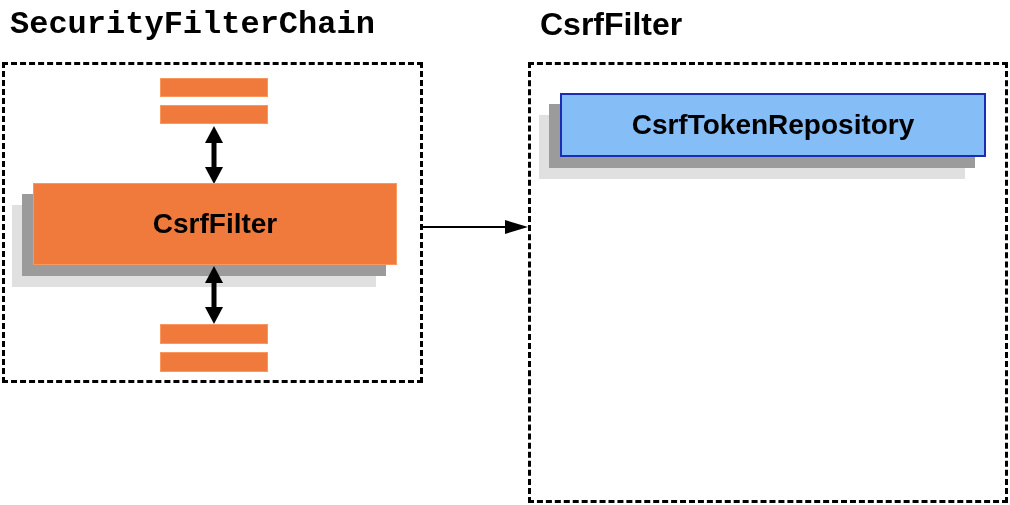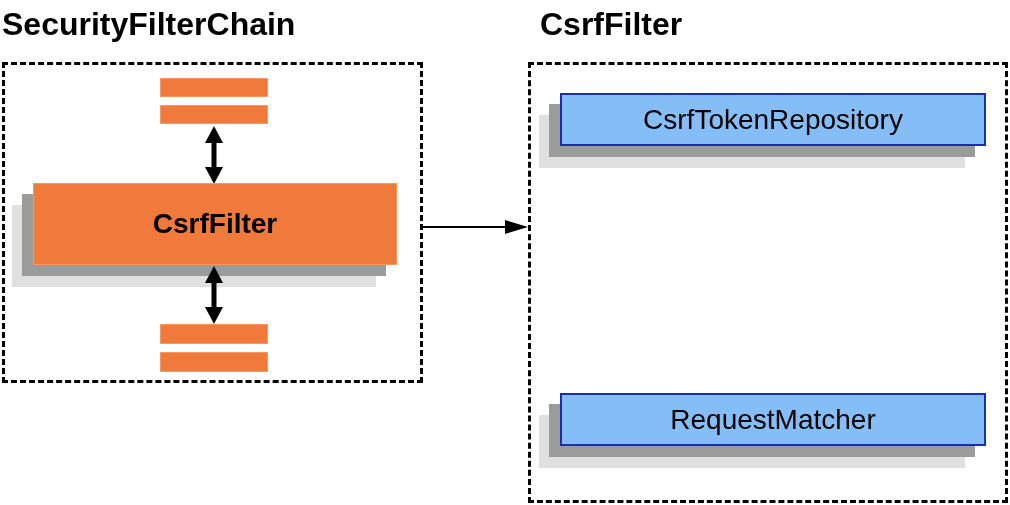"SecurityFilterChain" .title.left { font-family: none -> Liberation Mono, monospace; left: 2px -> 10px }
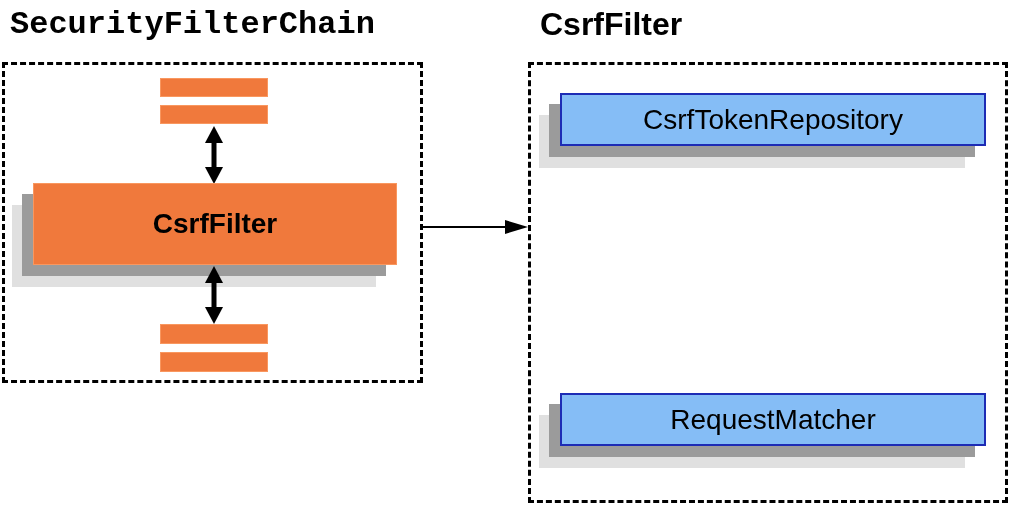"CsrfTokenRepository" .component { font-weight: normal -> bold; height: 53px -> 64px }
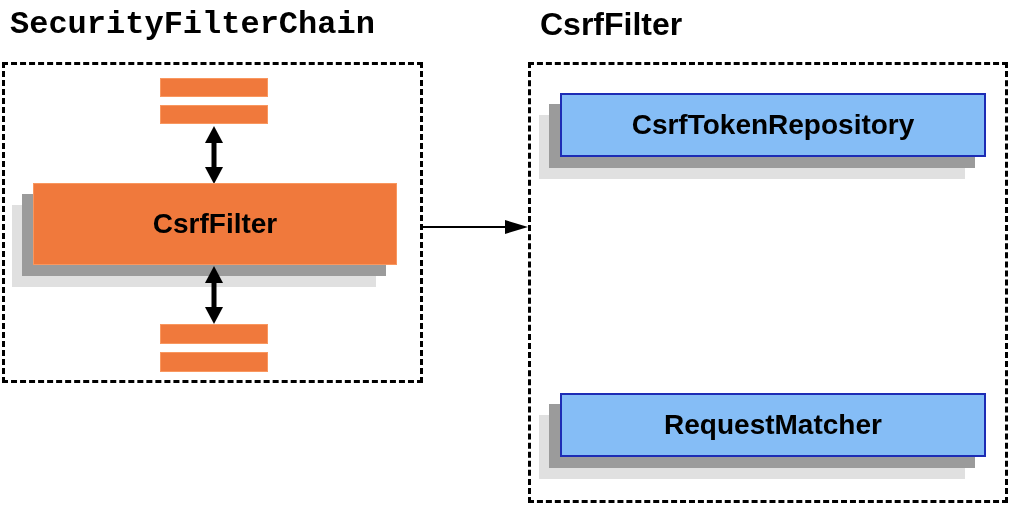"RequestMatcher" div.component { html: <div> <span>RequestMatcher</span> </div> -> none }
